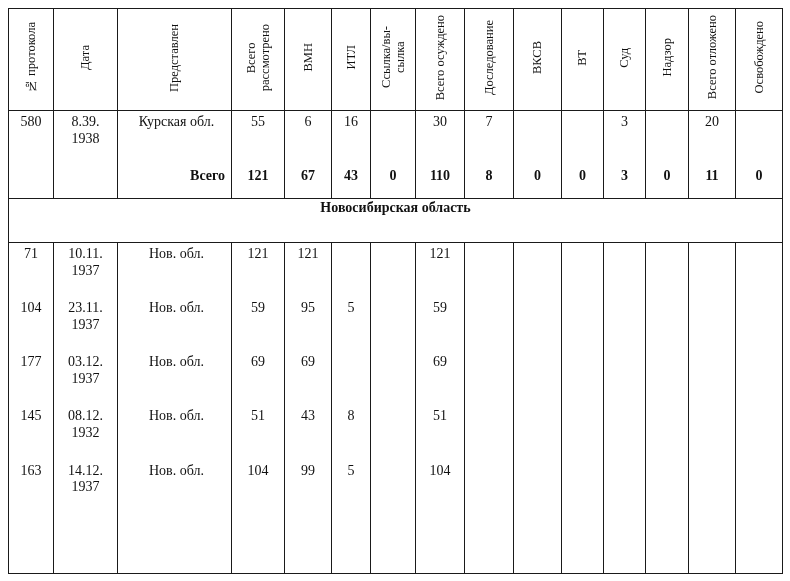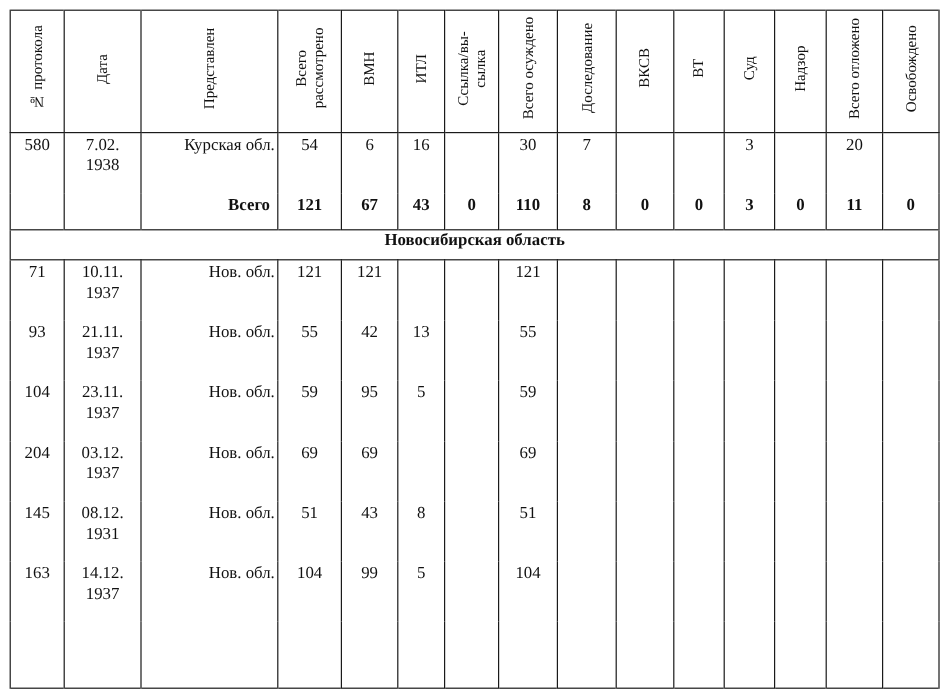"7.02." td.date { text: 7.02 -> 8.39 }
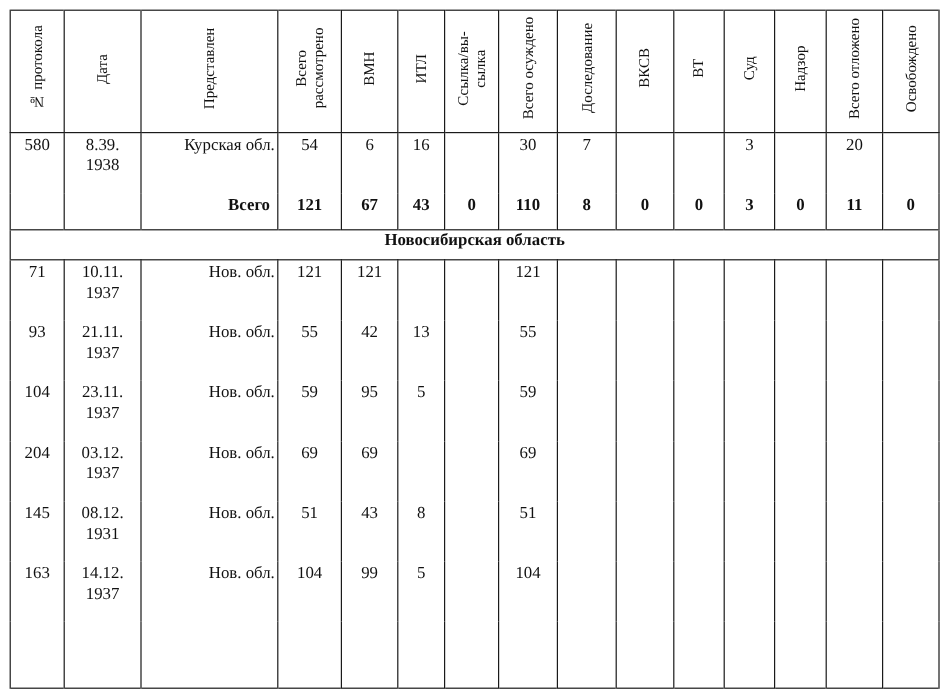"Курская обл." td.left { text-align: right -> center }
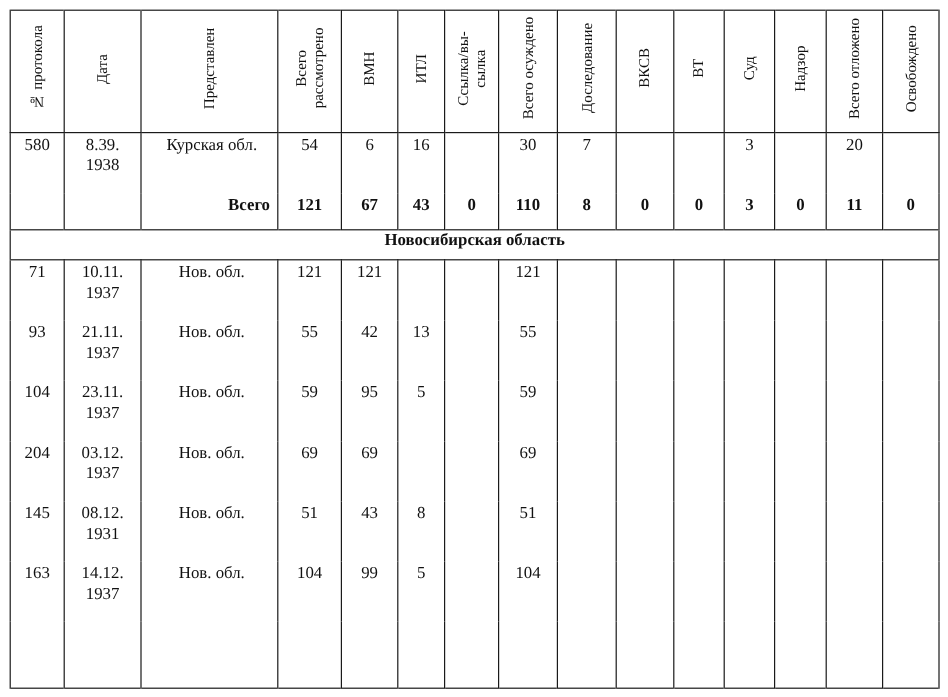"54" td { text: 54 -> 55 }
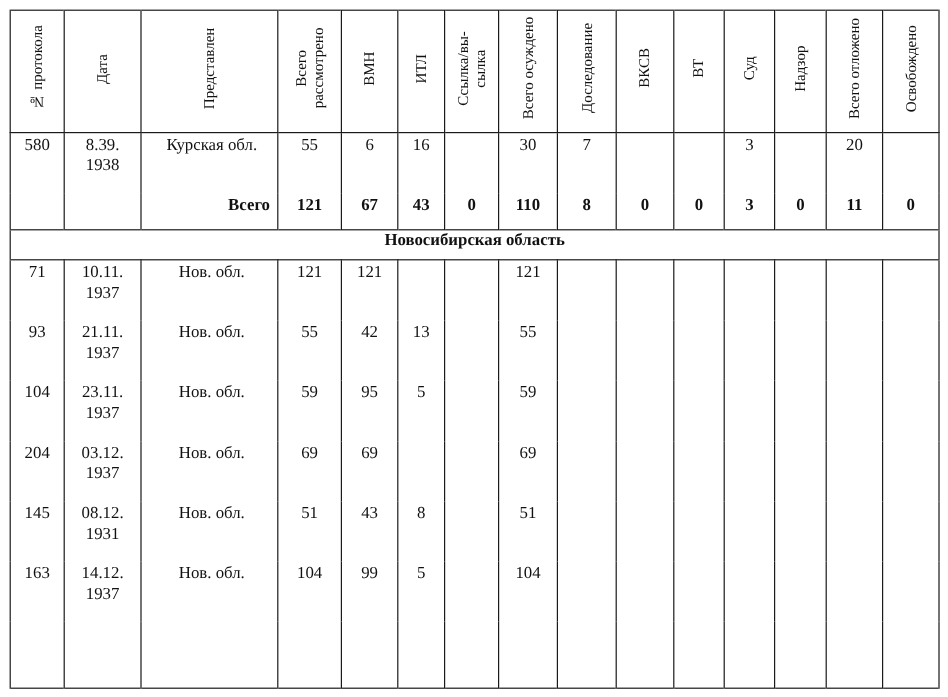"Новосибирская область" tr.section td { padding: 1px 0 2px 0 -> 1px 0 16px 0 }
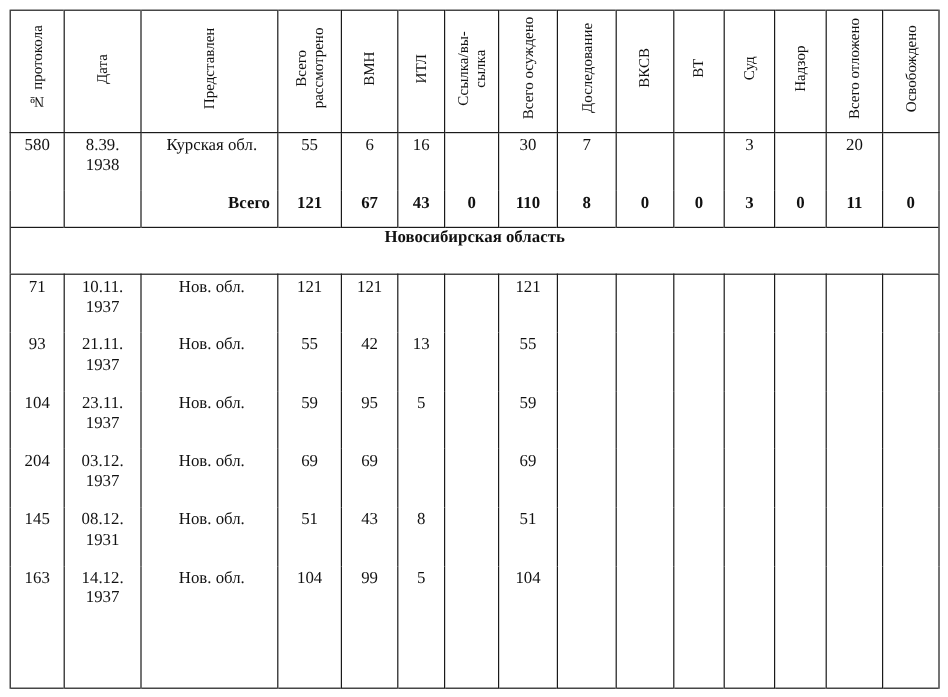"93" tr.data { html: <tr> <td>93</td> <td>21.11. 1937</td> <td>Нов. обл.</td> <td>55</td> <td>42</td> <td>13</td> <td></td> <td>55</td> <td></td> <td></td> <td></td> <td></td> <td></td> <td></td> <td></td> </tr> -> none }
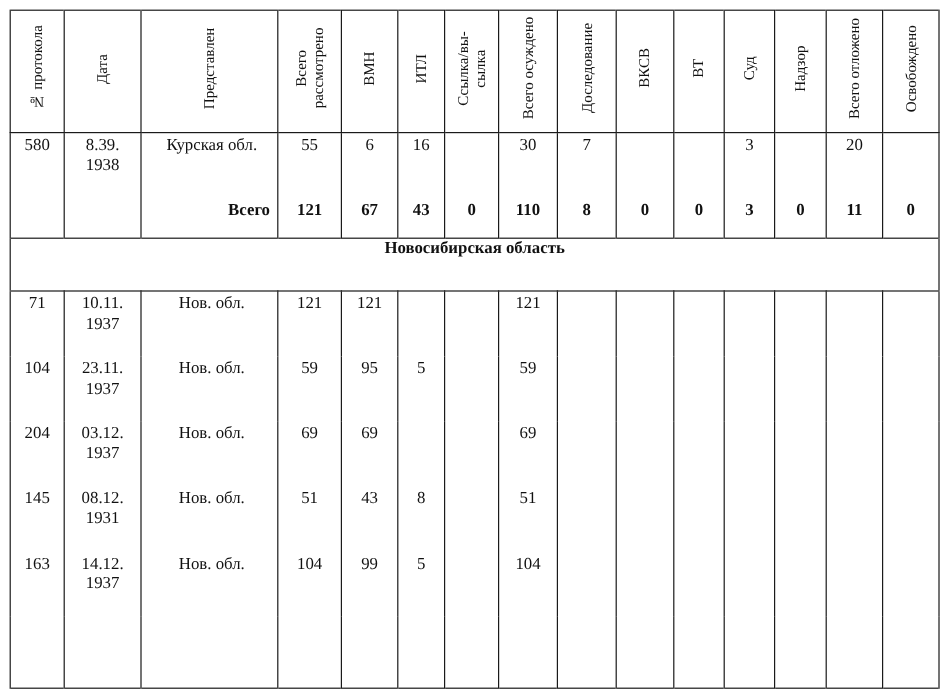"204" td { text: 204 -> 177 }
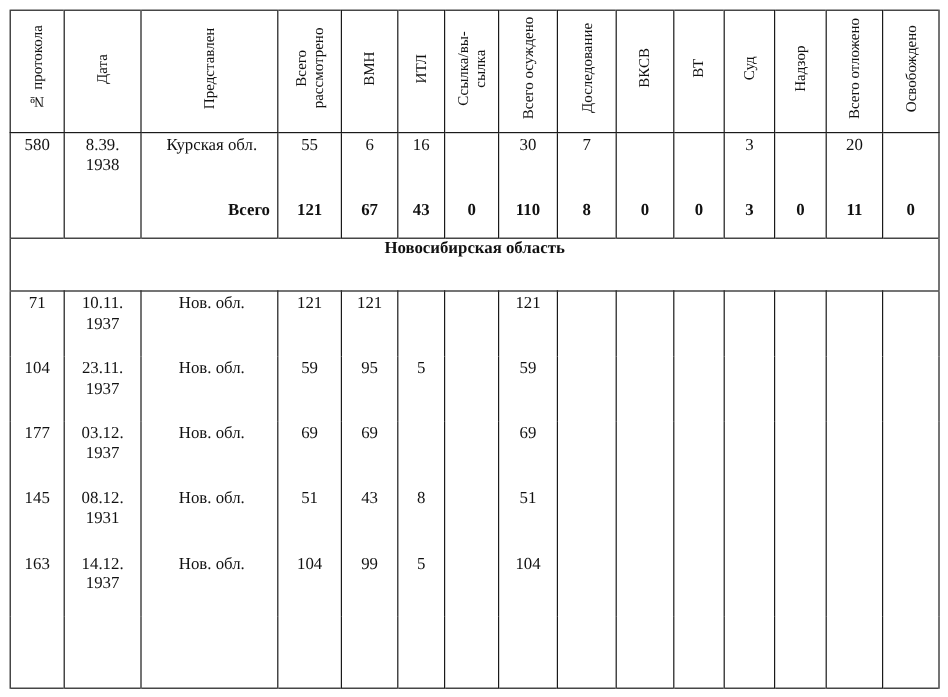"08.12." td.date { text: 1931 -> 1932 }
